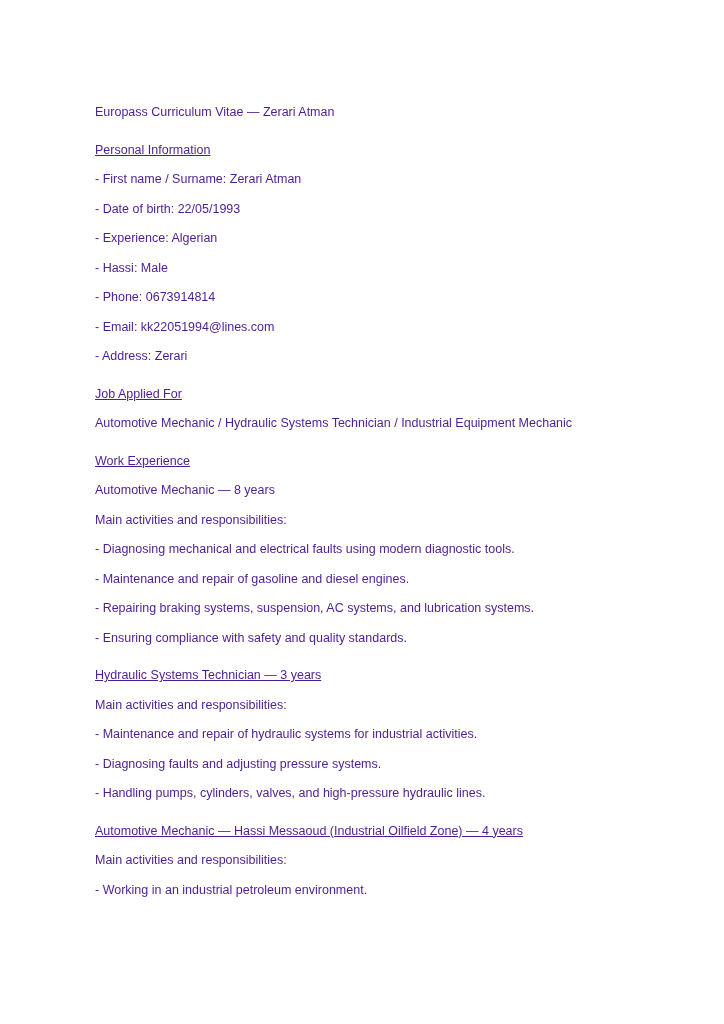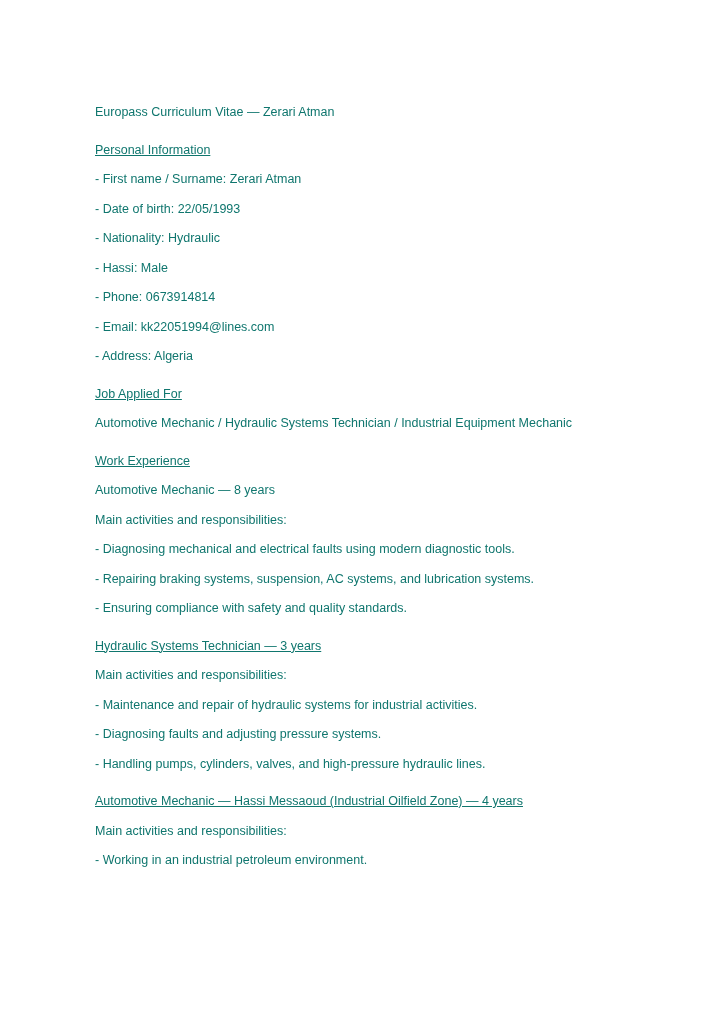"Europass Curriculum Vitae — Zerari" .page { color: #0f766e -> #4c1d95 }
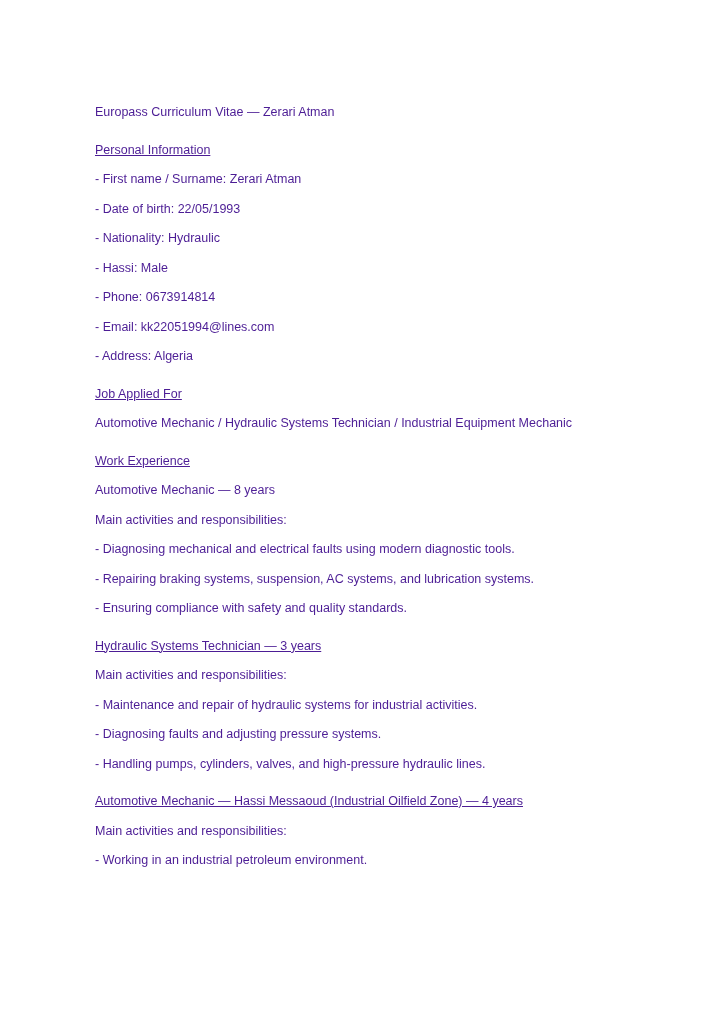"- Nationality: Hydraulic" p.line { text: Nationality: Hydraulic -> Experience: Algerian }
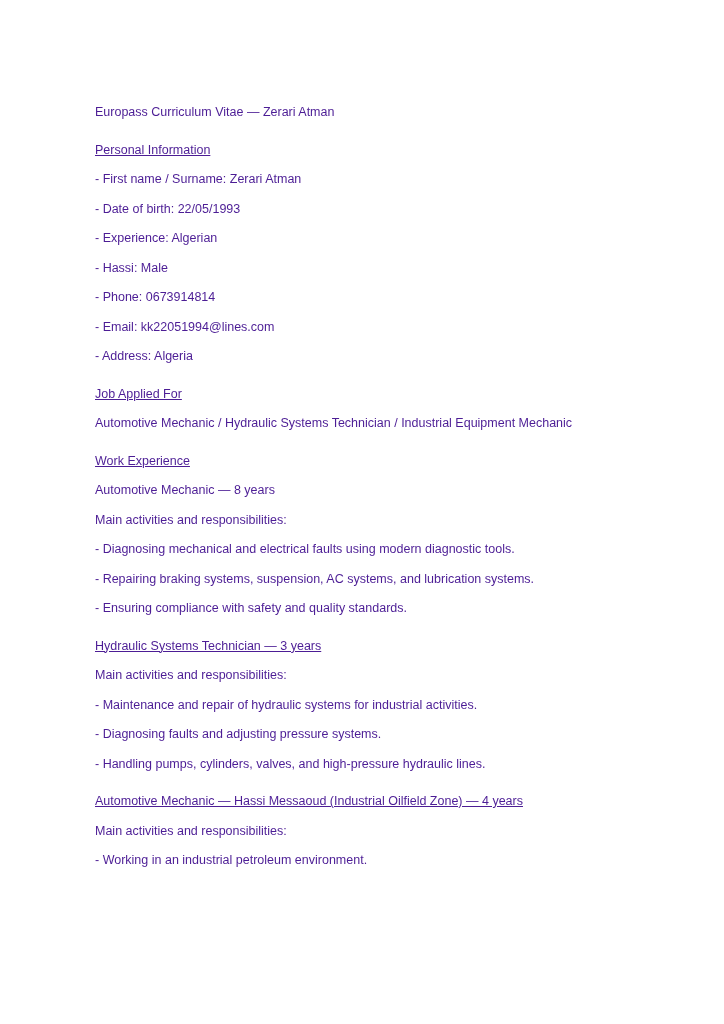"- Address: Algeria" p.line { text: Algeria -> Zerari }
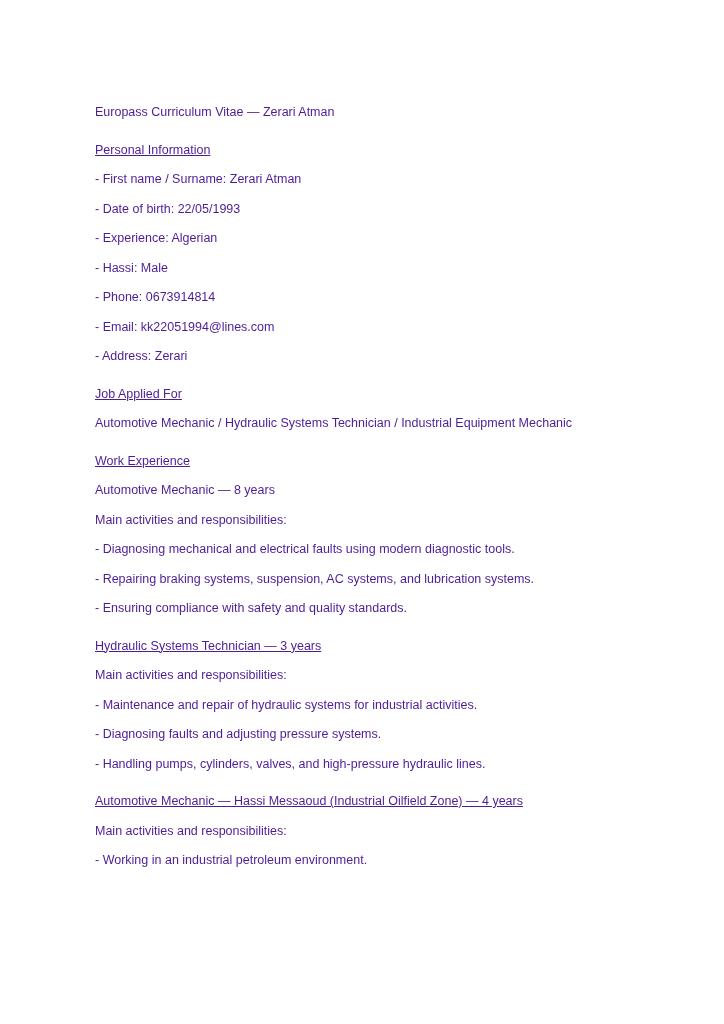"- Maintenance and repair of gasoline" p.line { html: none -> <p>- Maintenance and repair of gasoline and diesel engines.</p> }
